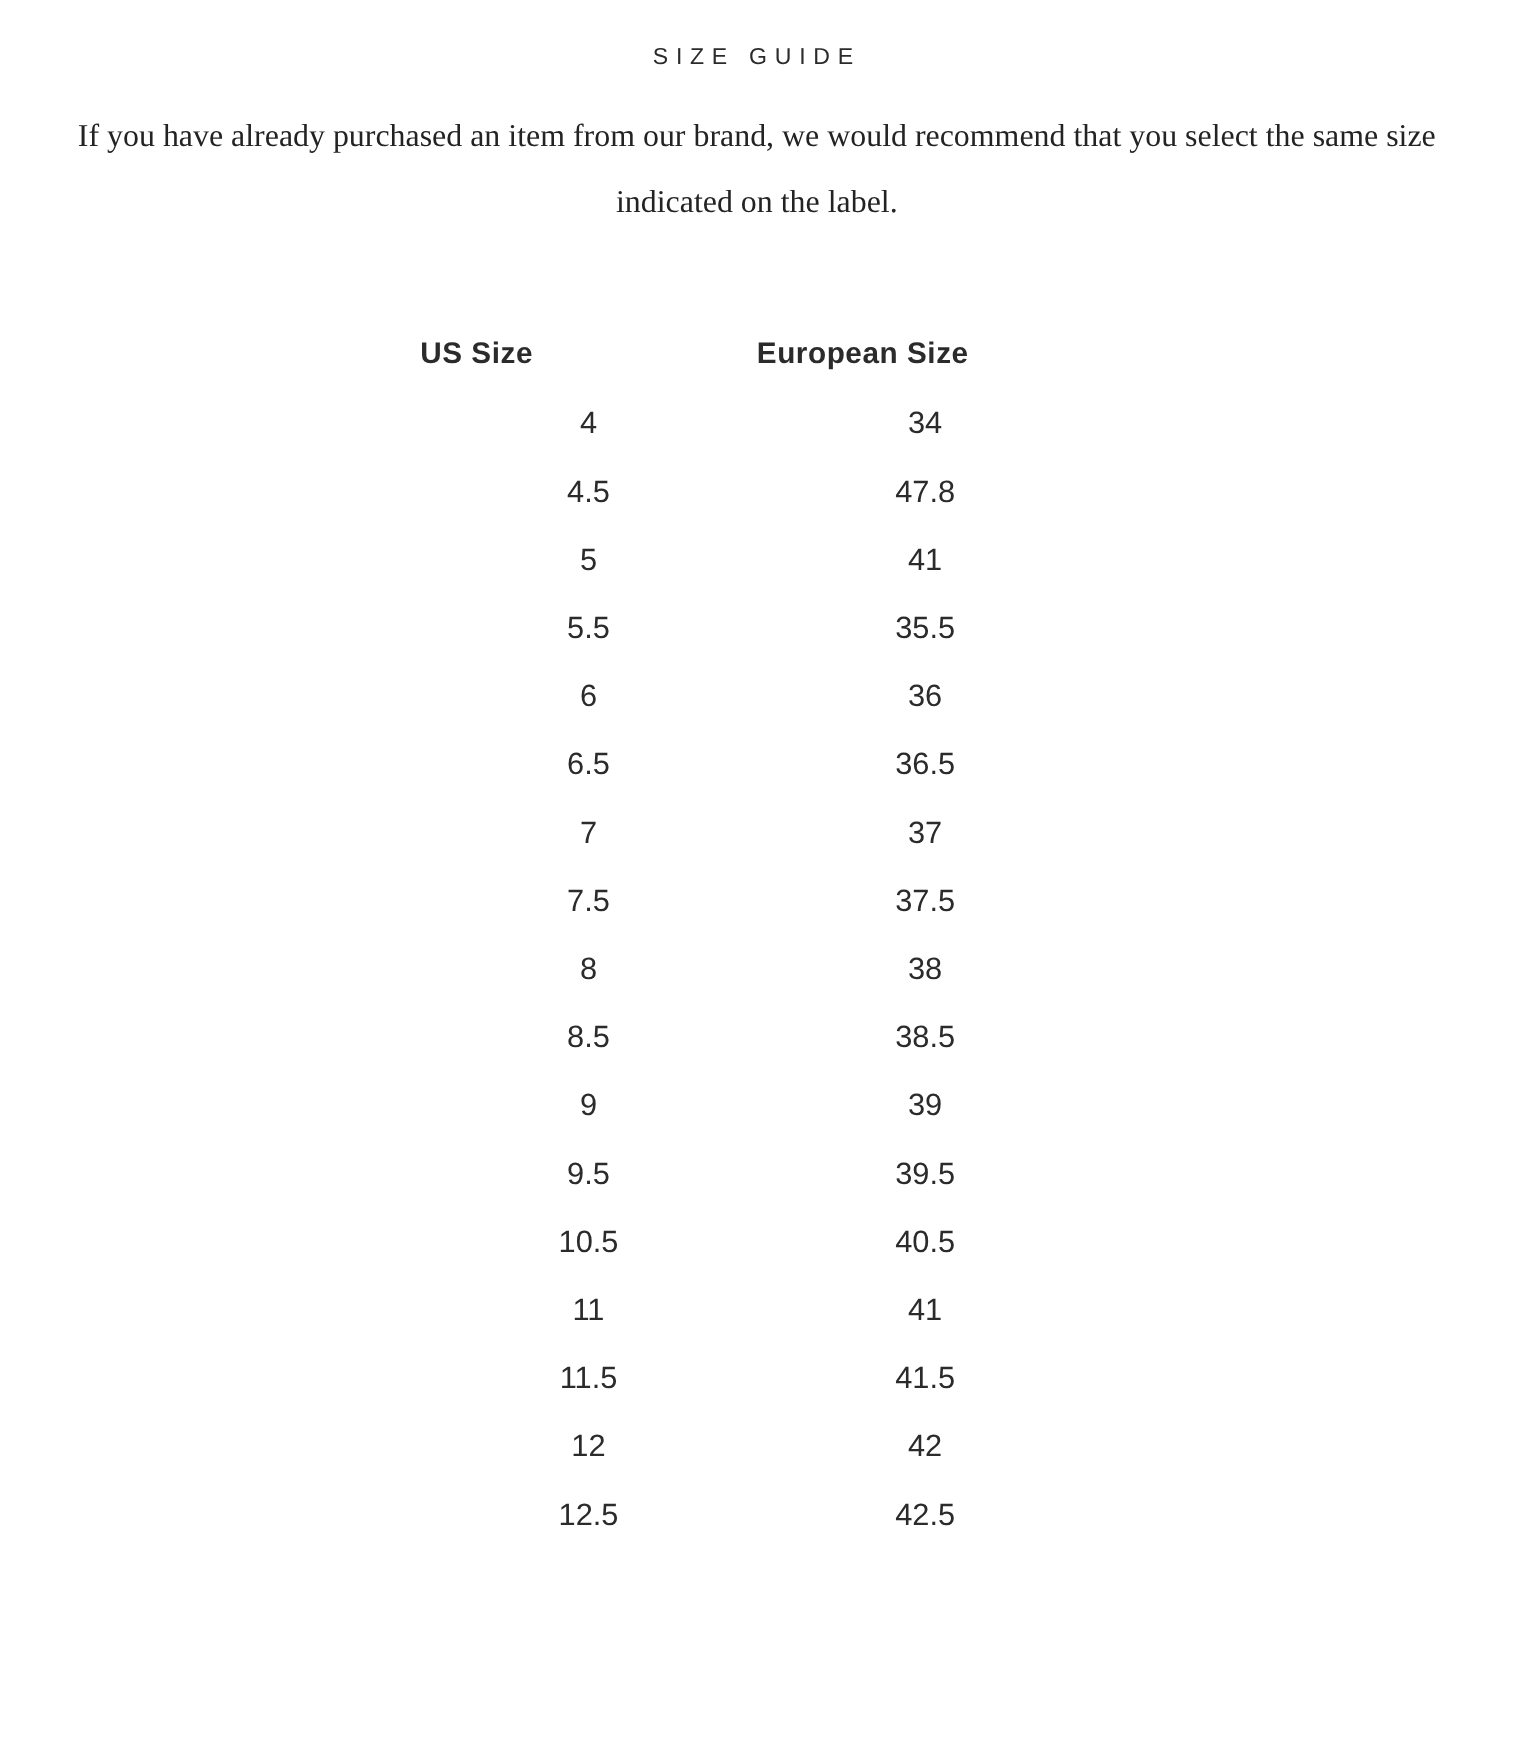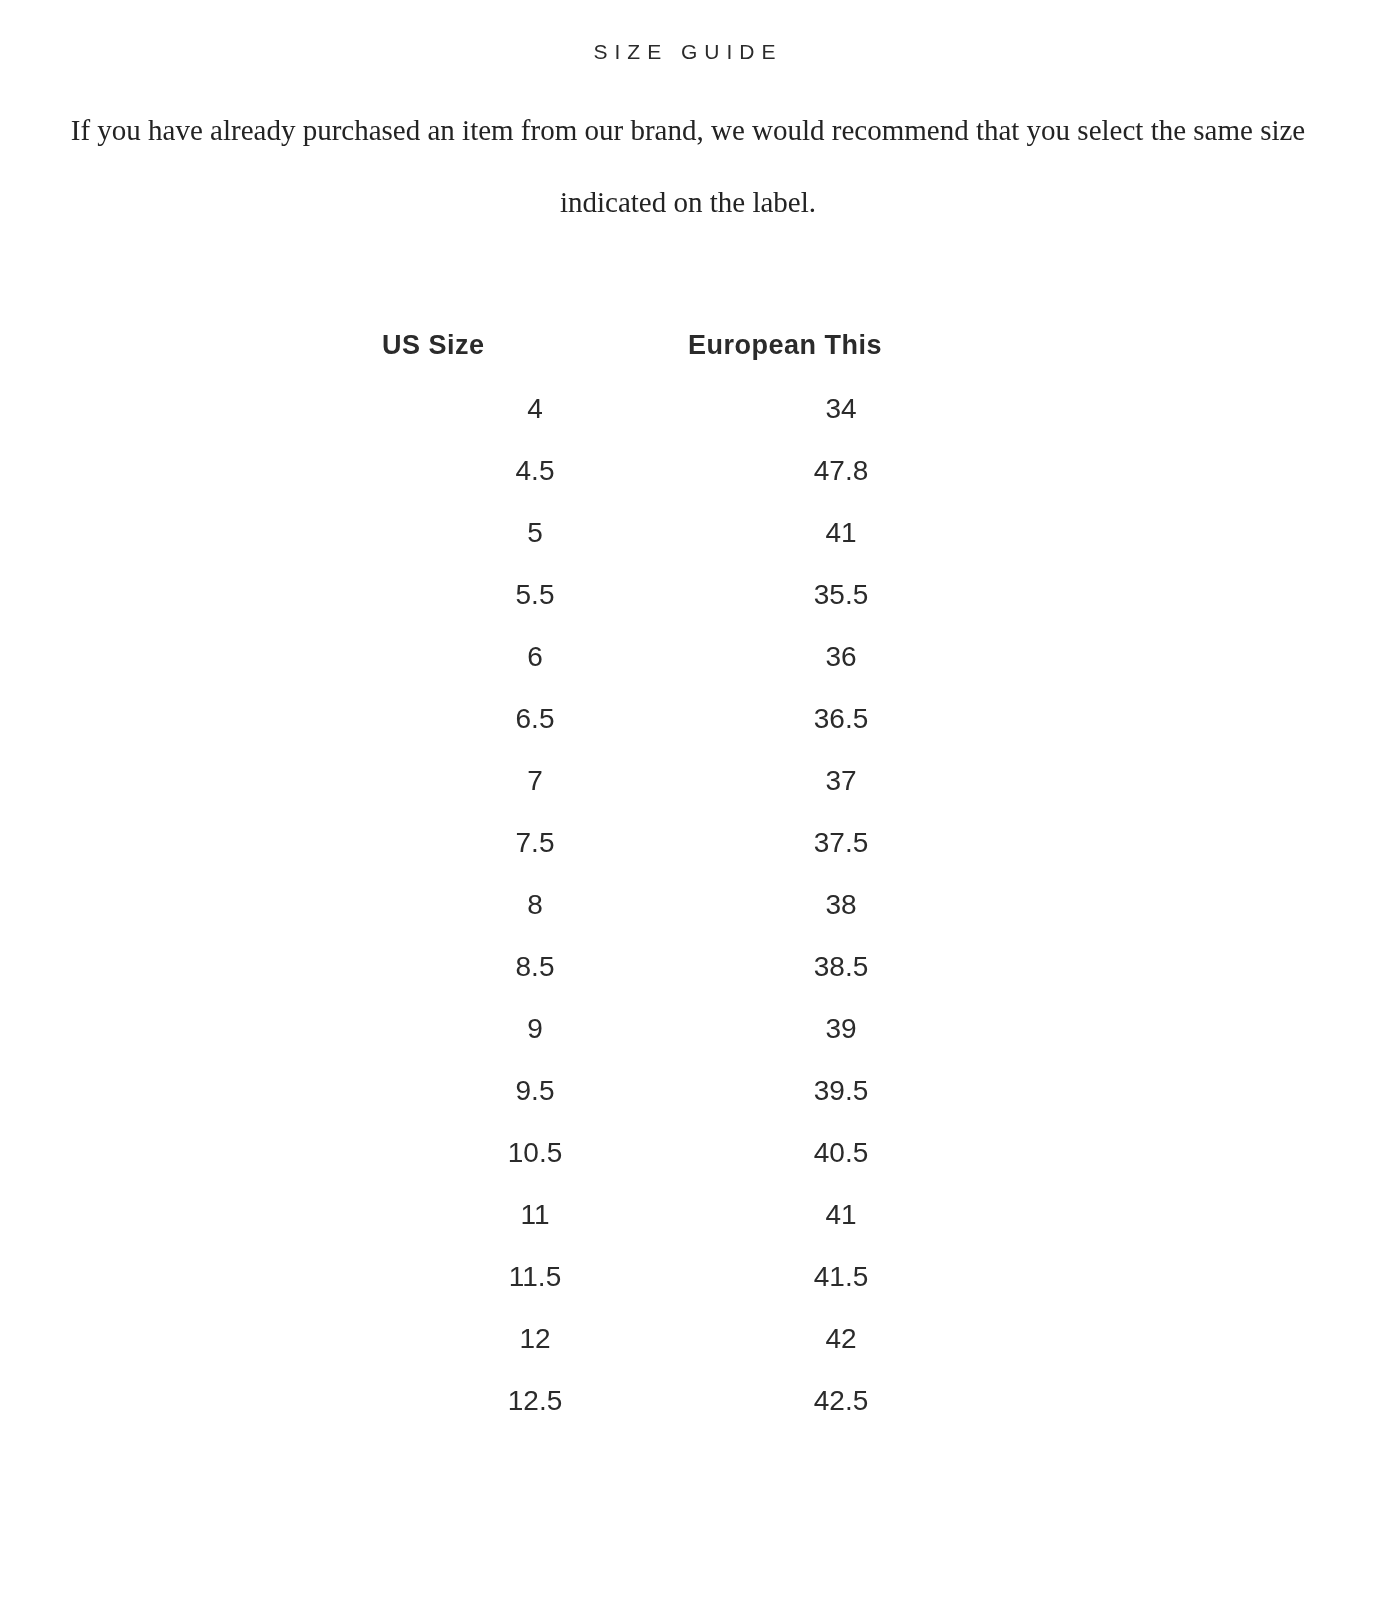"If you have already purchased" .note { line-height: 72px -> 60px }
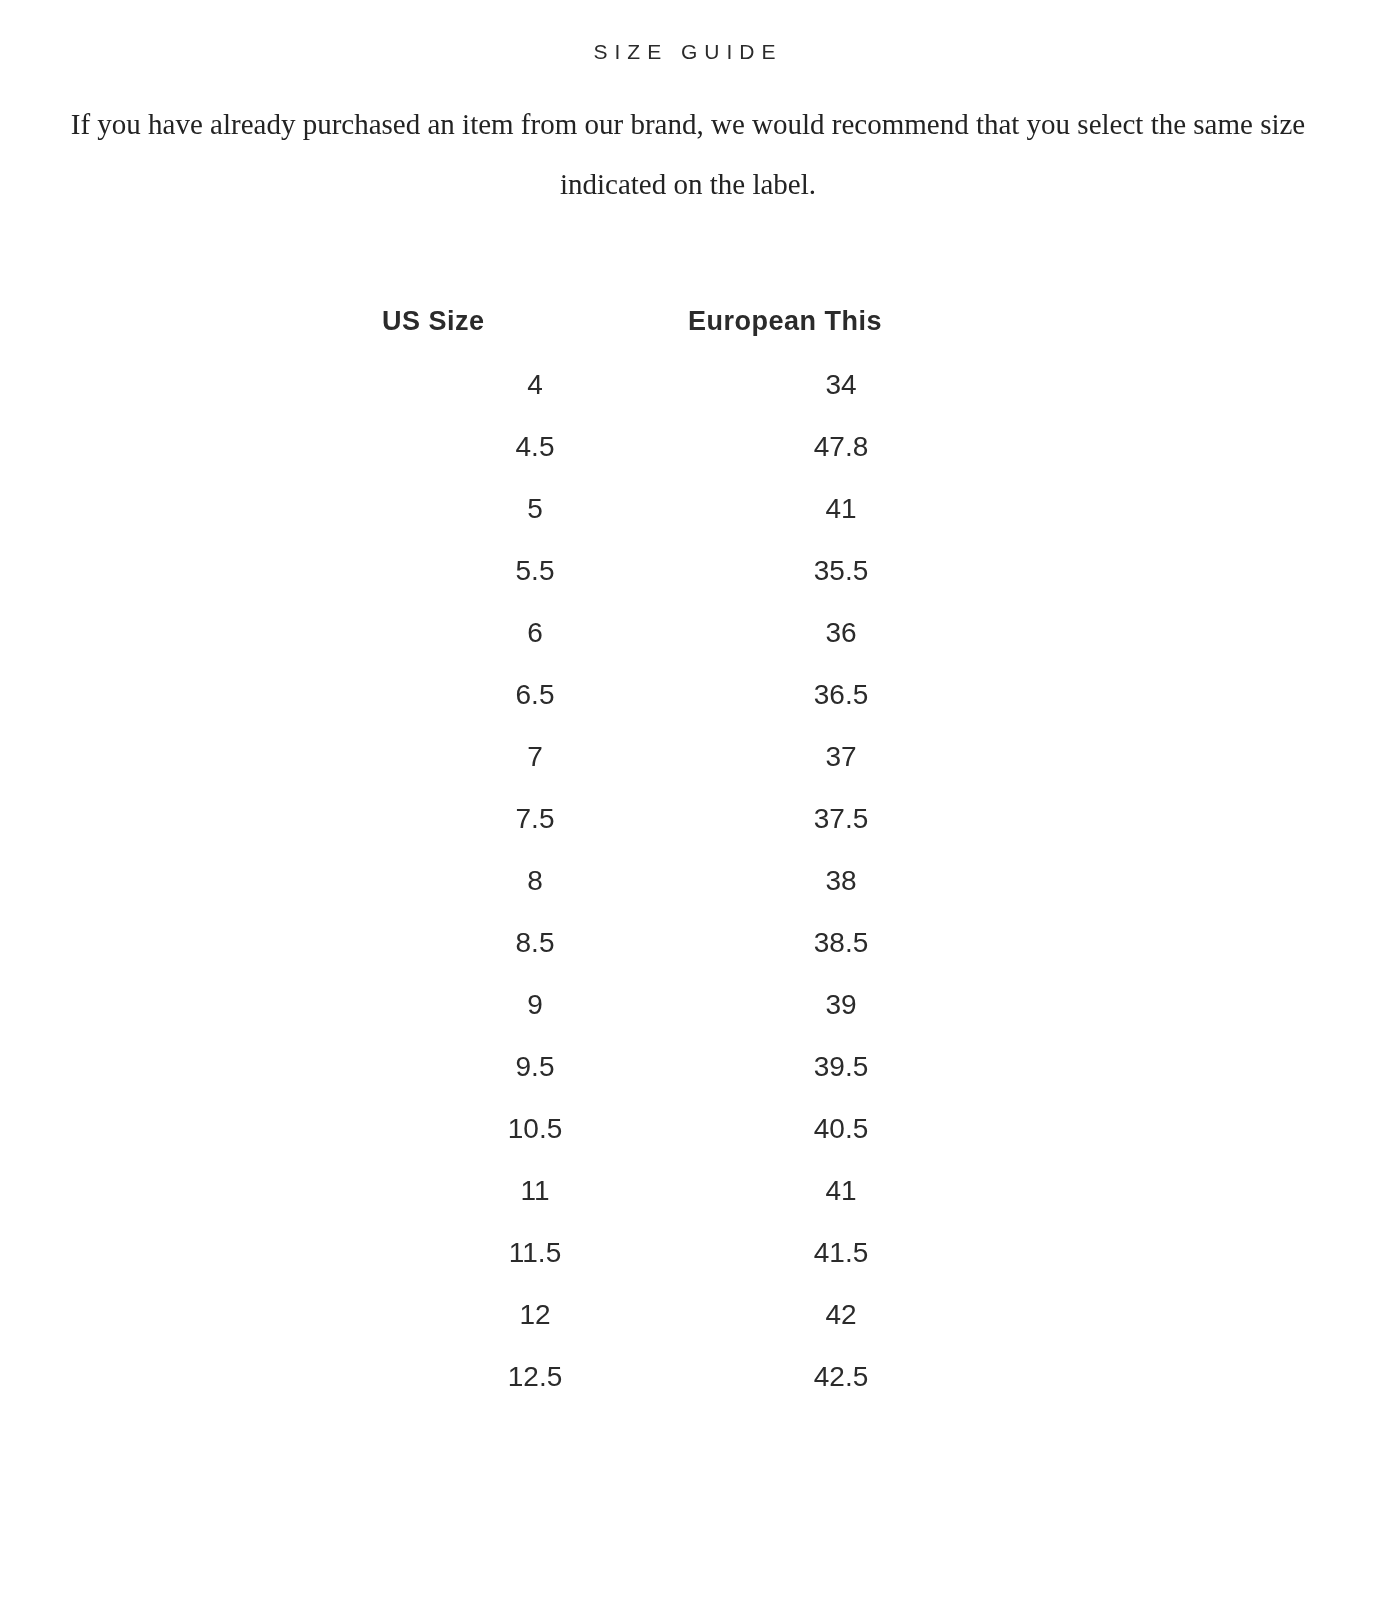"European This" th { text: This -> Size }
